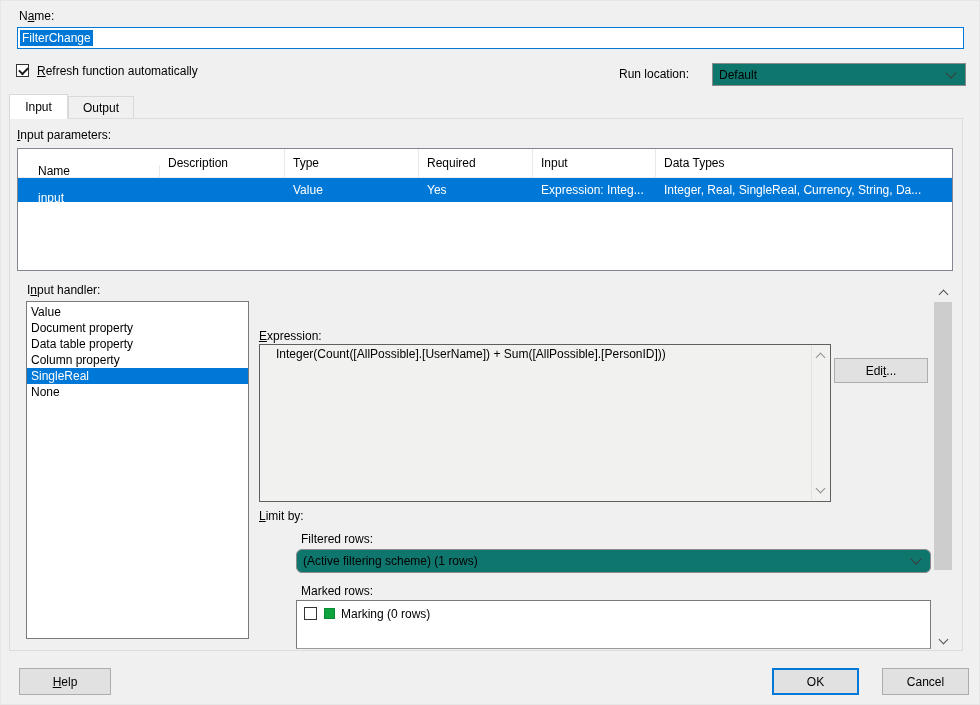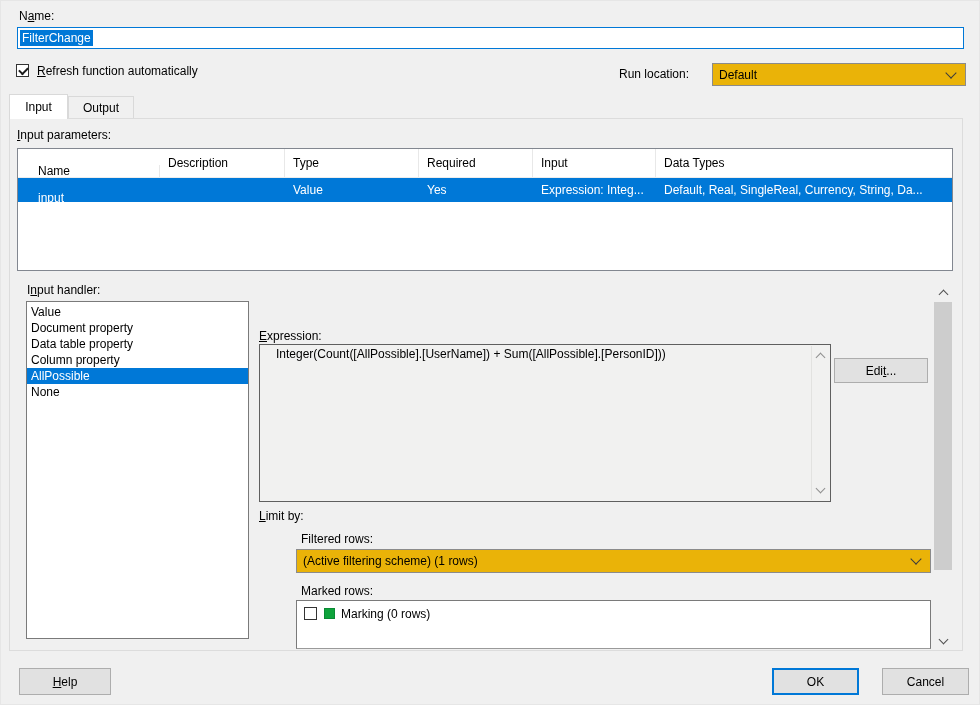"Default" .combo { background: #eab308 -> #0f766e }
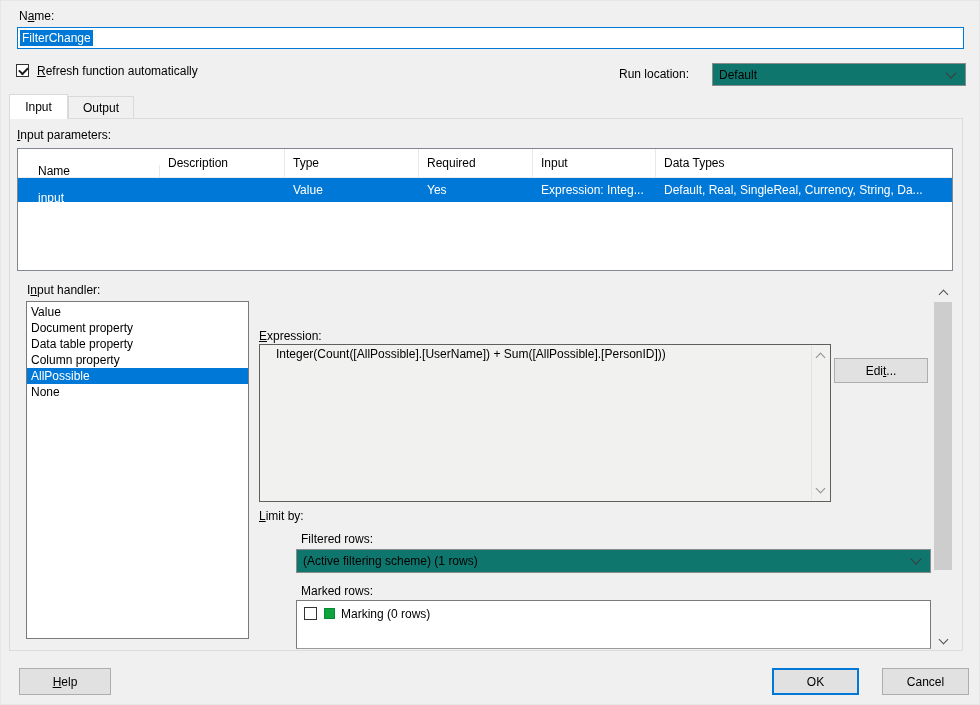"Default, Real, SingleReal, Currency," div.td { text: Default -> Integer }
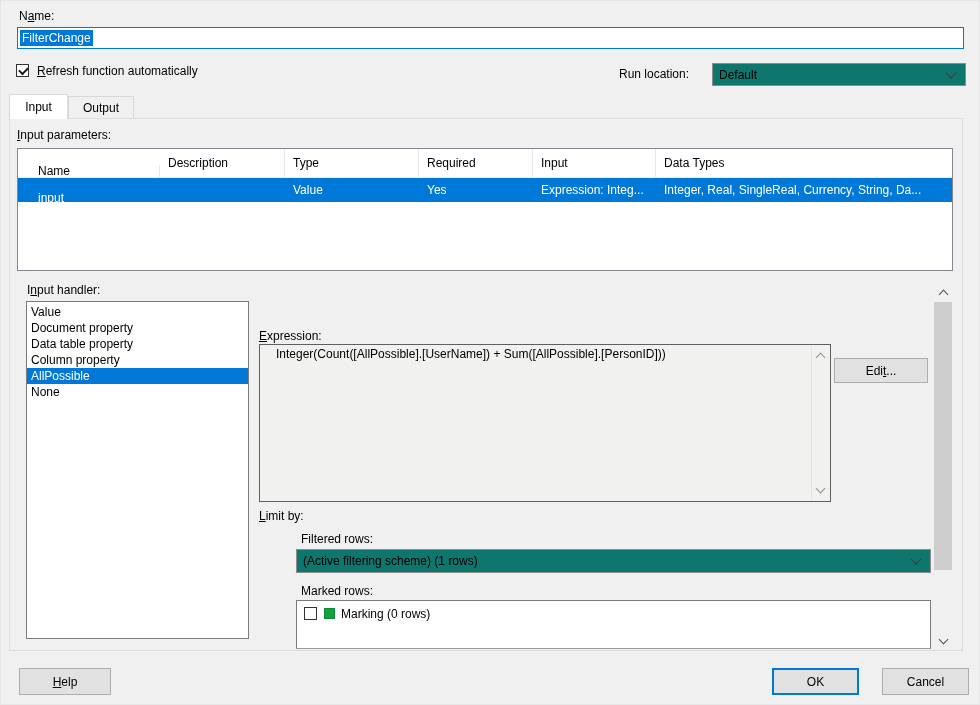"AllPossible" div.li { text: AllPossible -> SingleReal }
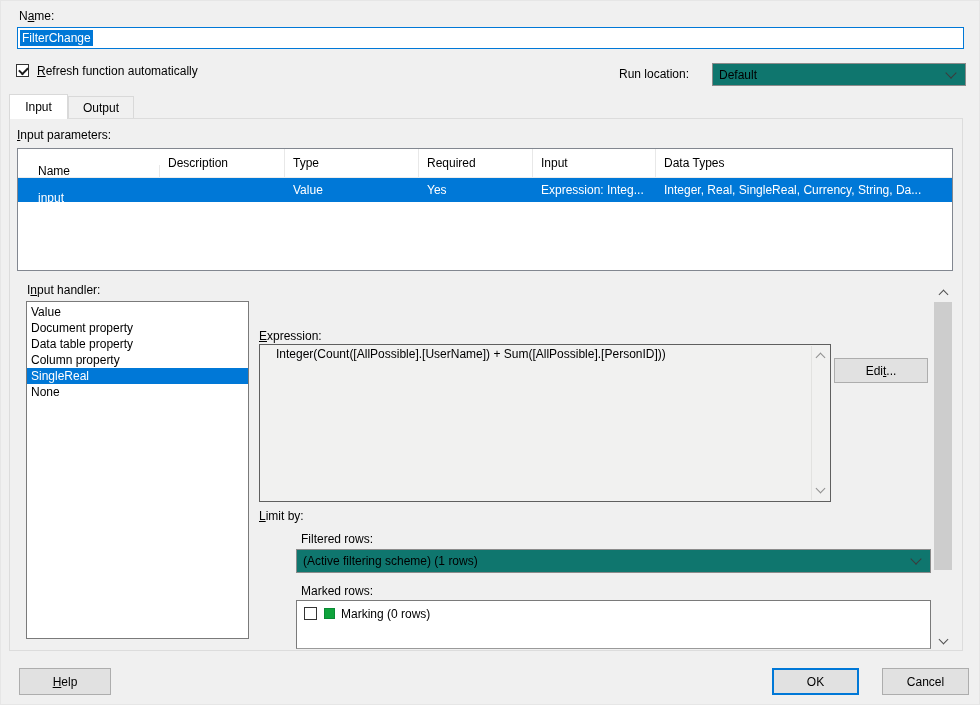"(Active filtering scheme) (1 rows)" div.combo { border-radius: none -> 6px }
